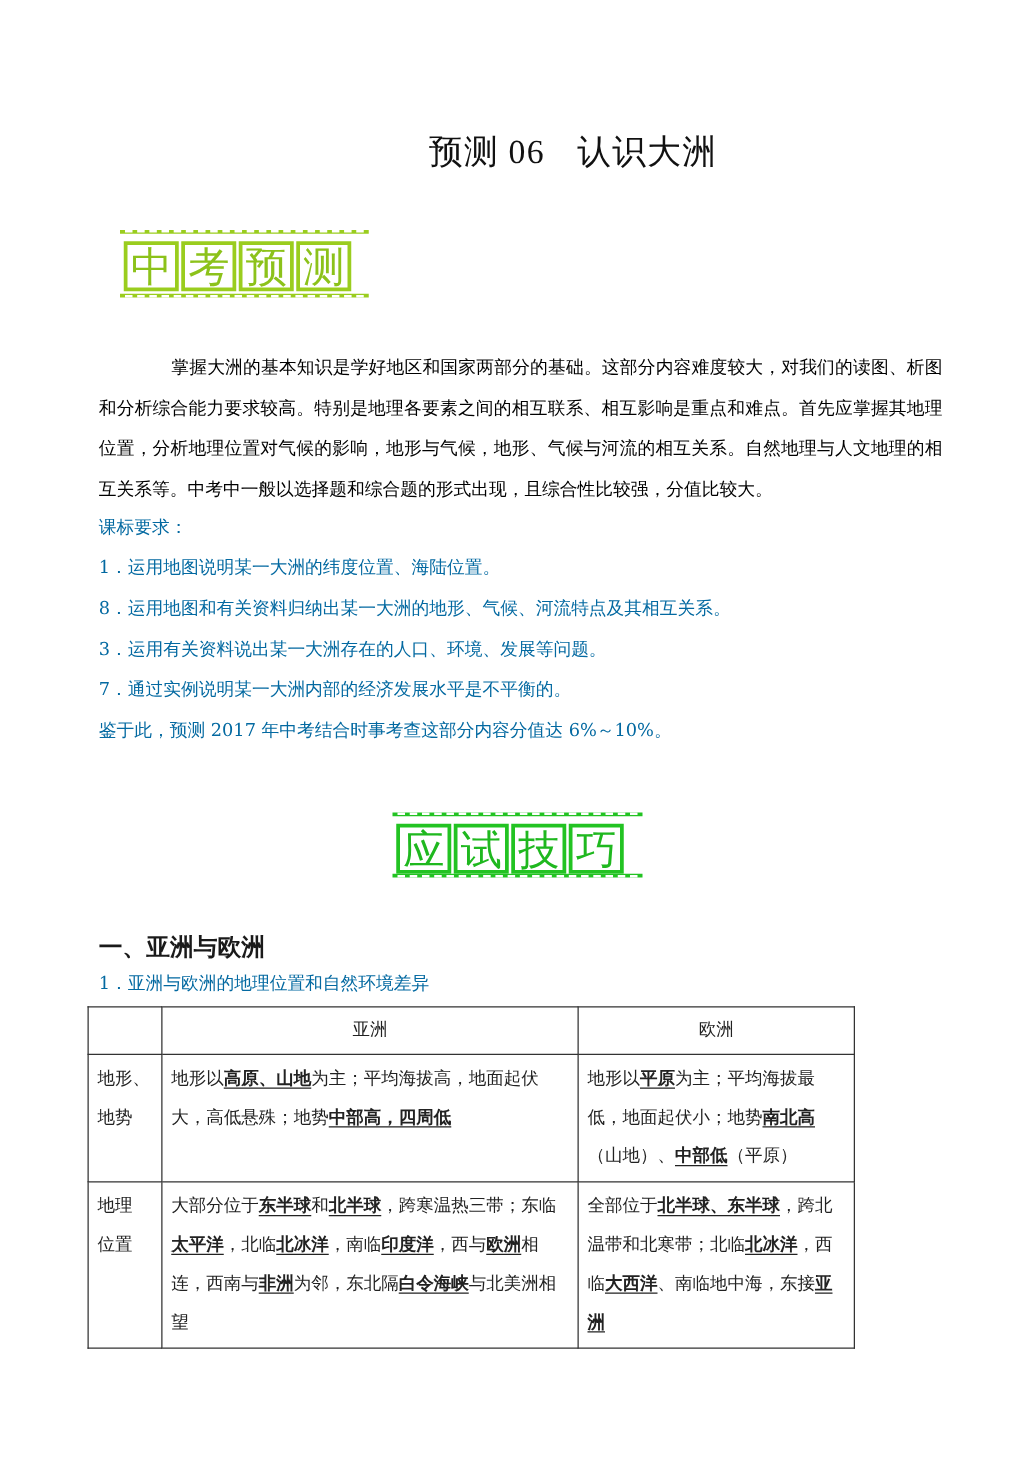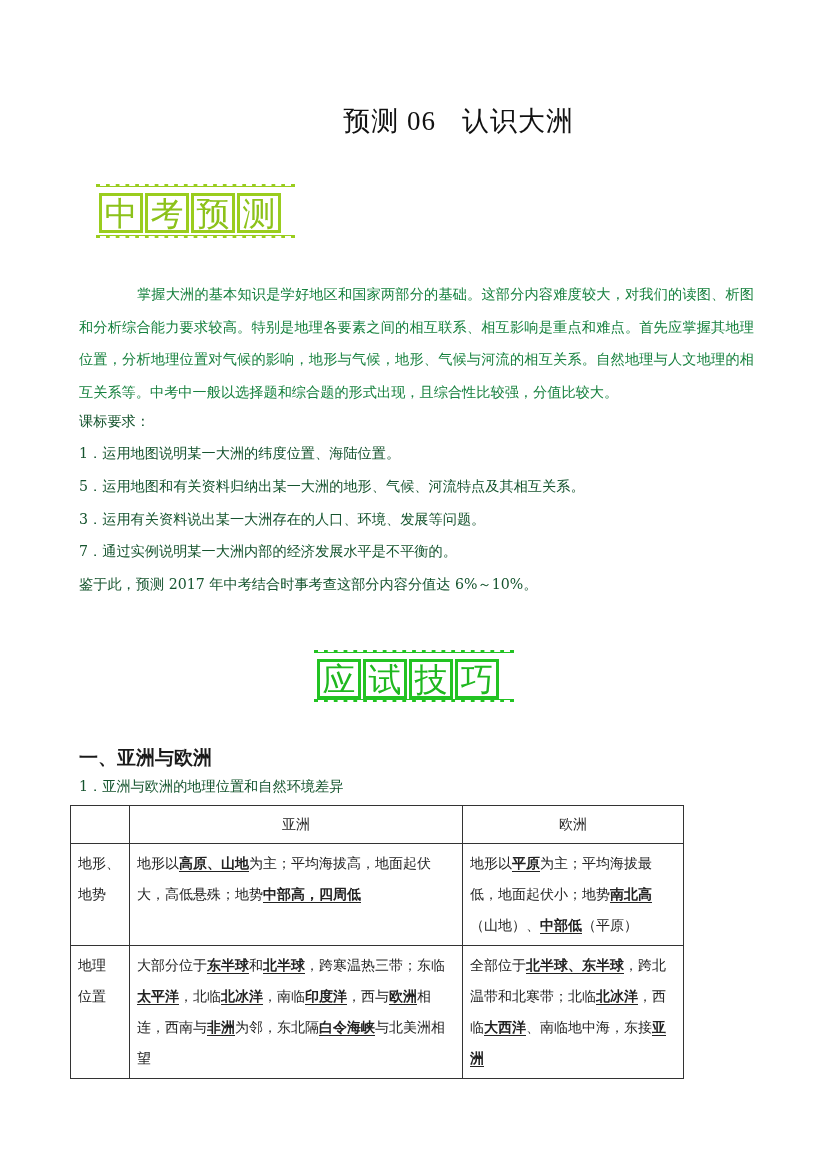"掌握大洲的基本知识是学好地区和国家两部分的基础。这部分内容难度较大，对我们的读图" .para { color: #15803d -> #000000 }
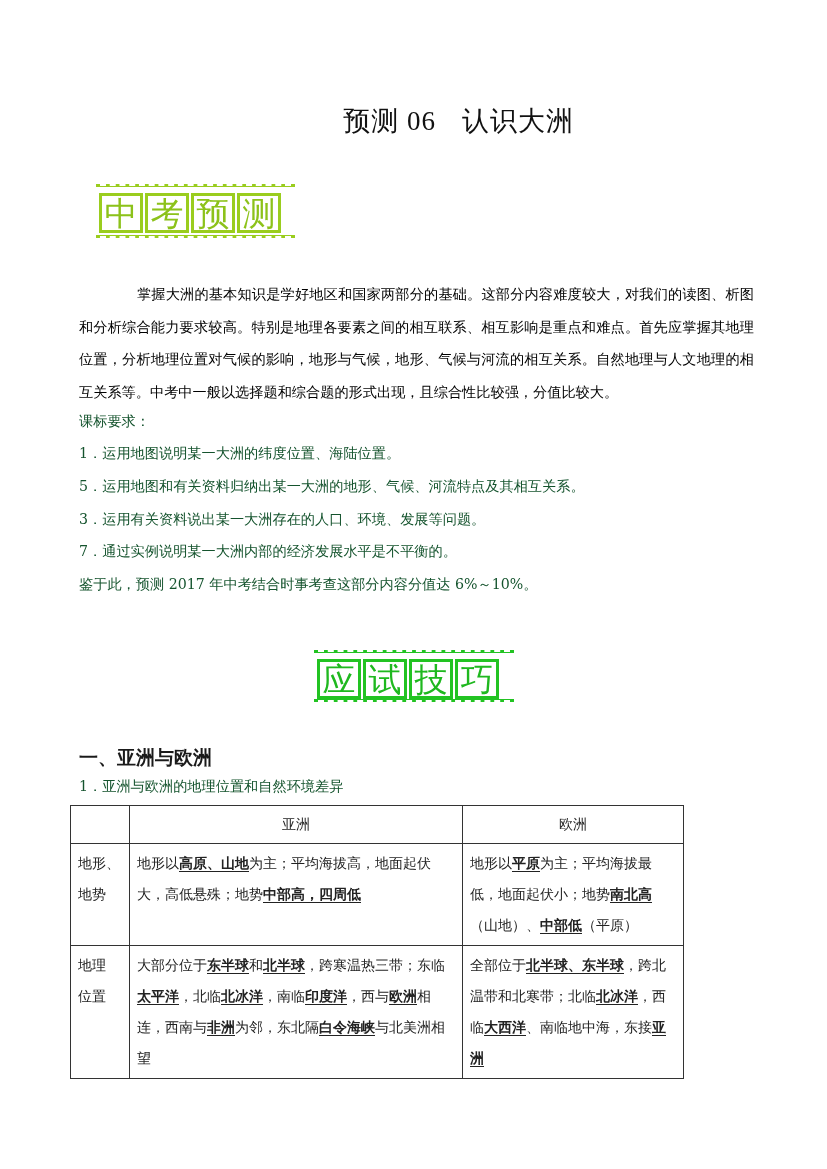"课标要求：" .line { color: #14532d -> #0369a1 }
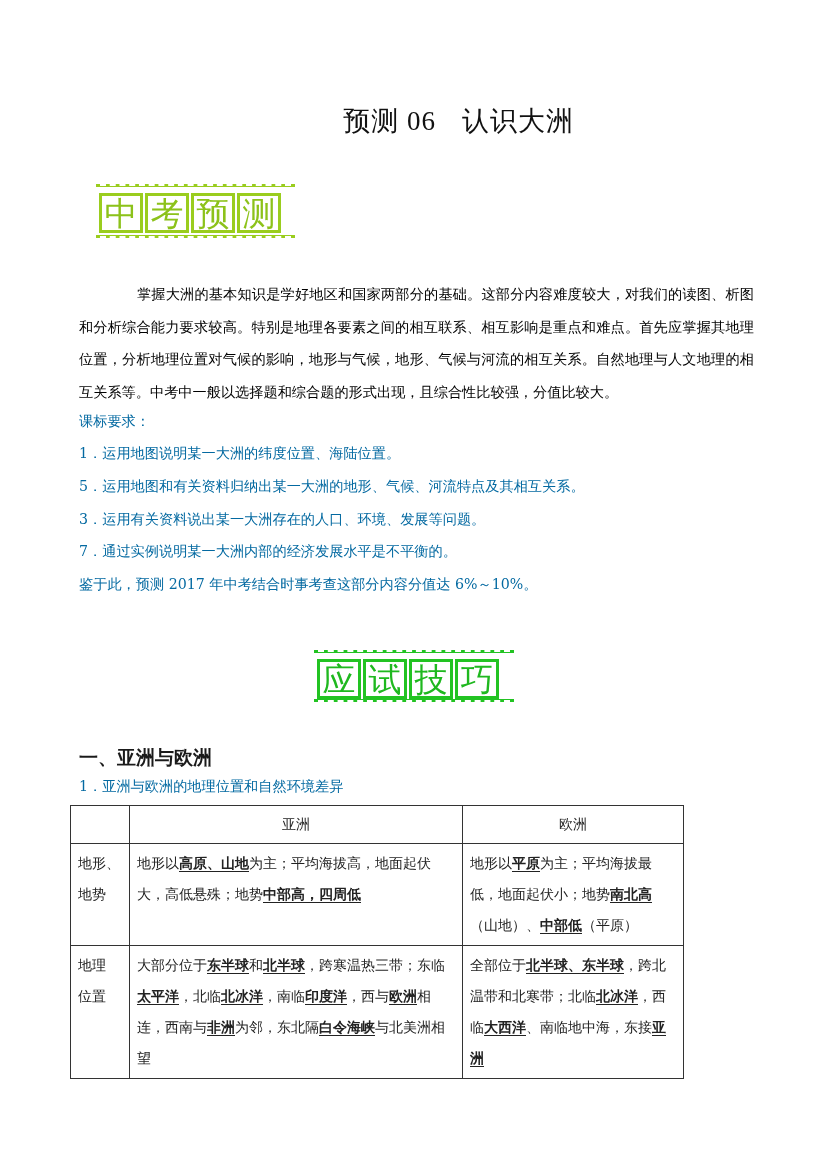"5．运用地图和有关资料归纳出某一大洲的地形、气候、河流特点及其相互关系。" div.line { text: 5 -> 8 }
